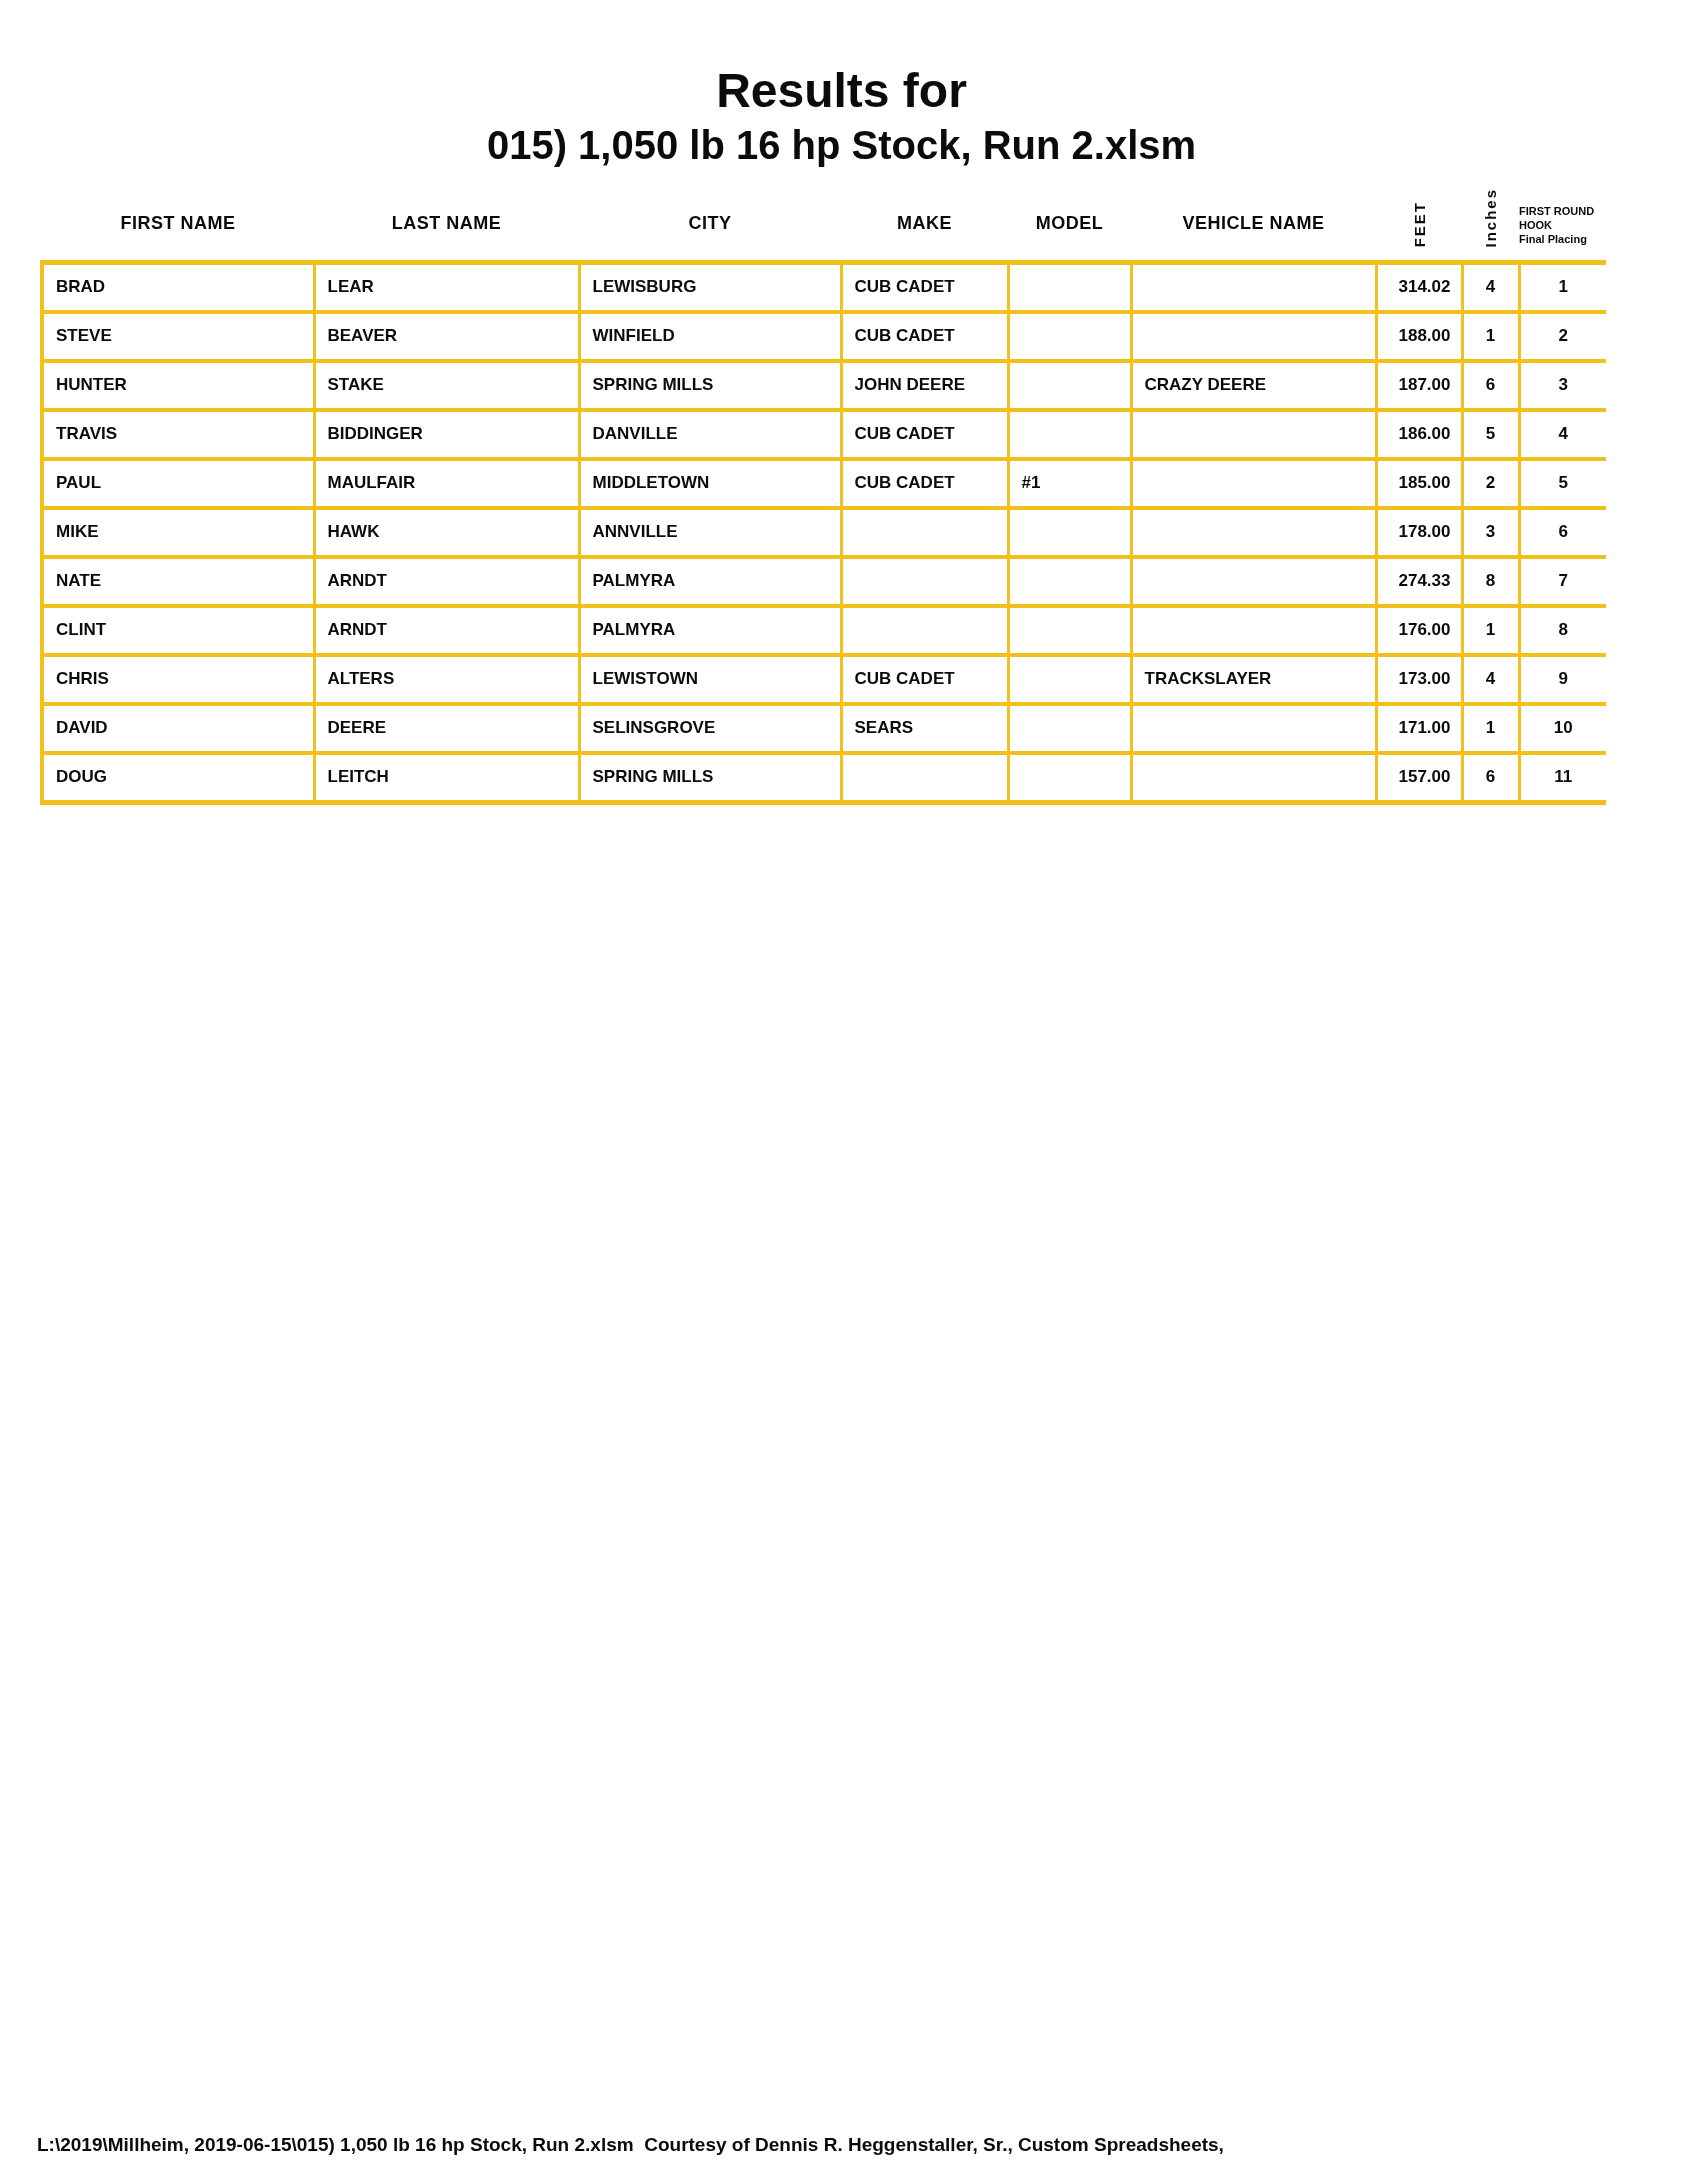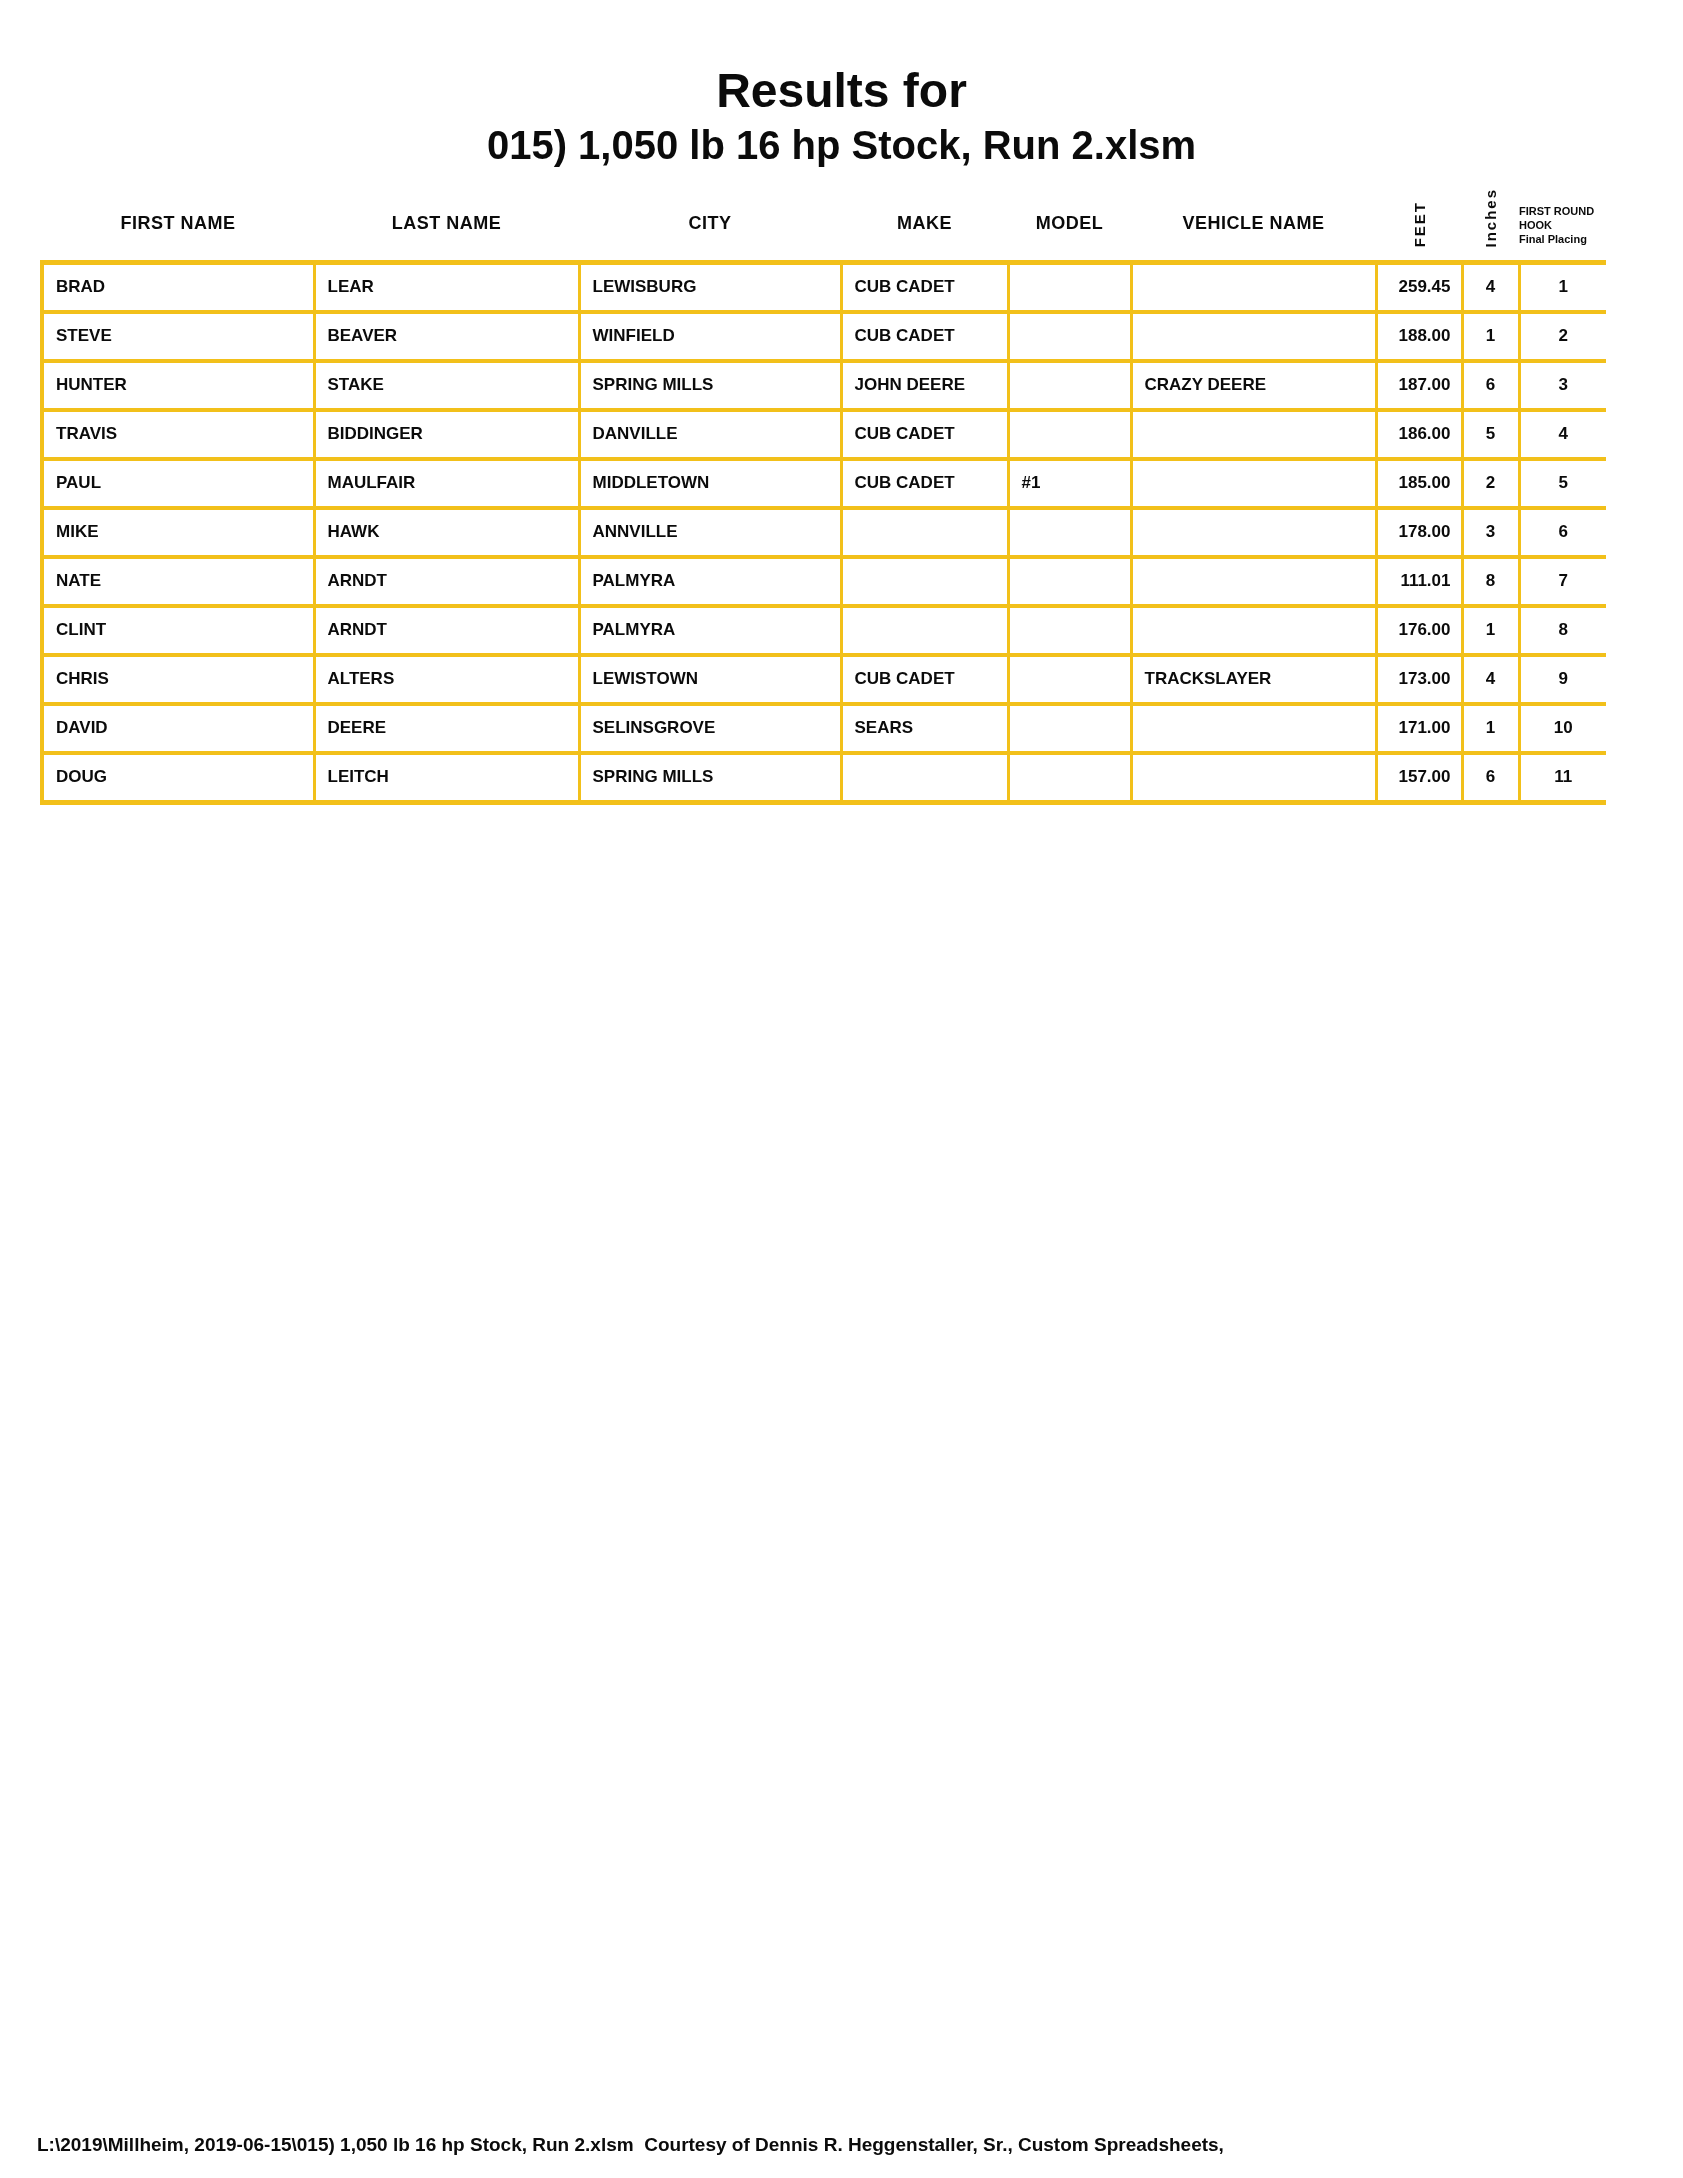"259.45" td.c-feet { text: 259.45 -> 314.02 }
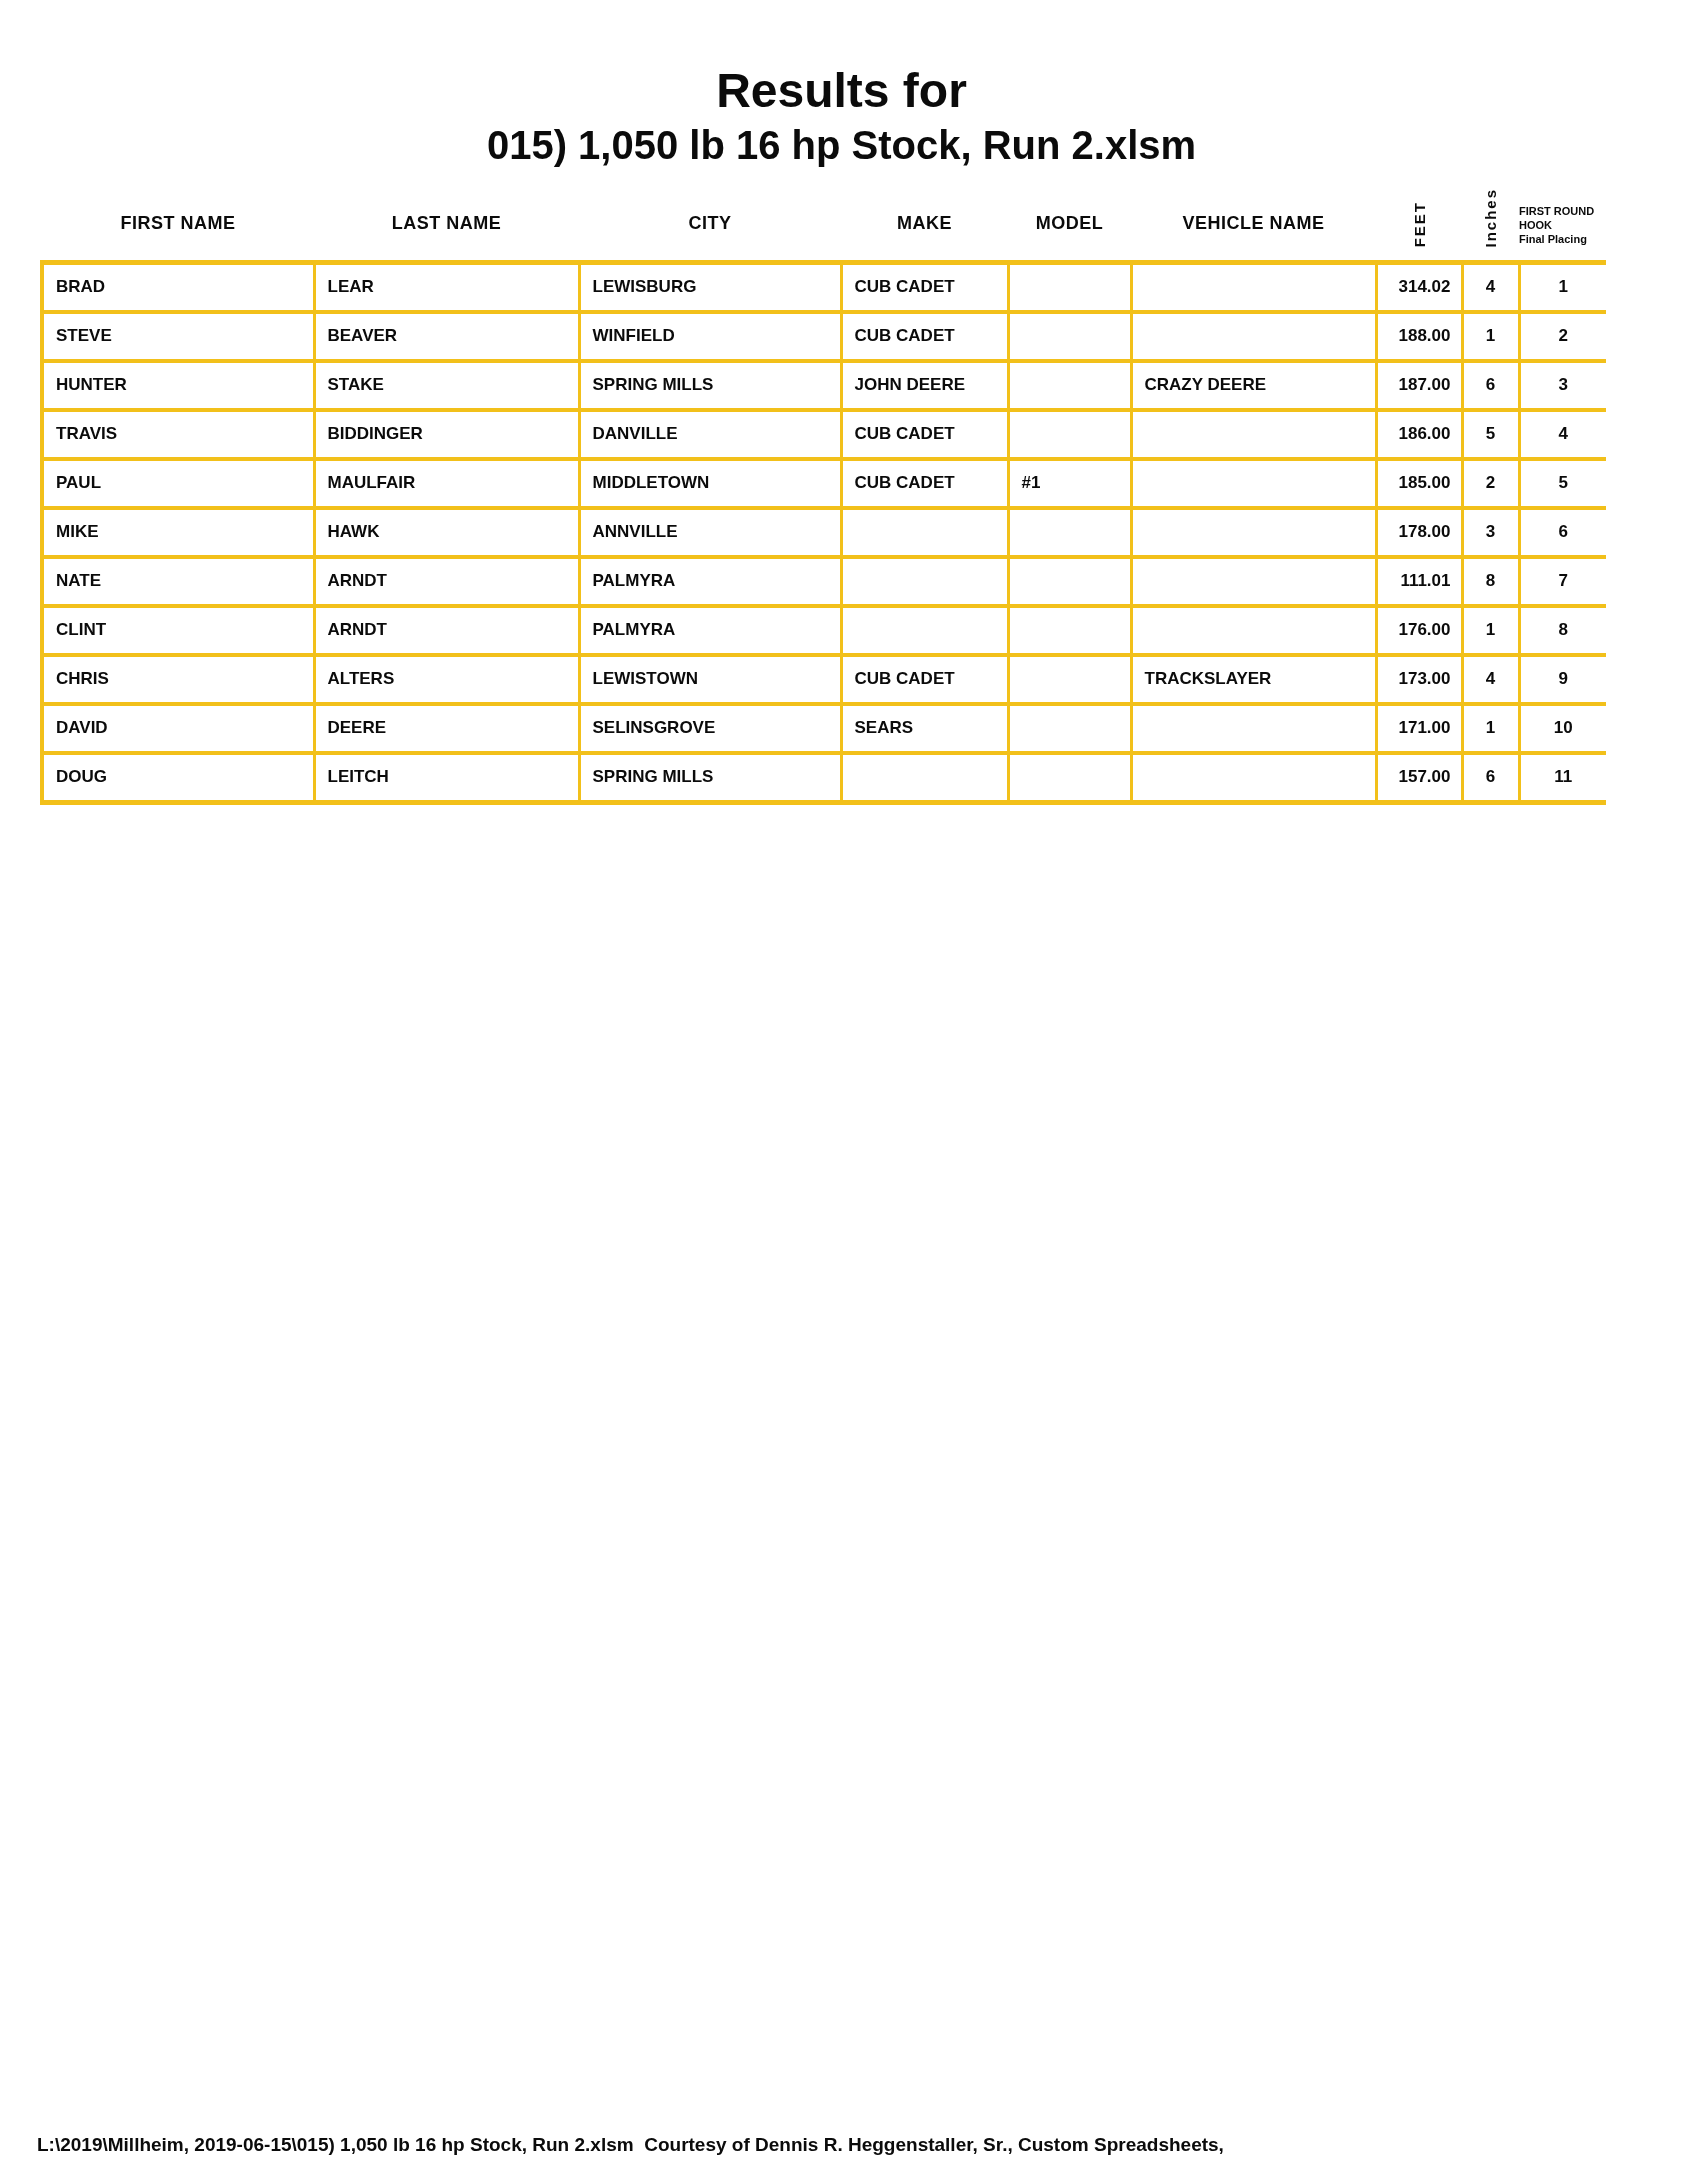"111.01" td.c-feet { text: 111.01 -> 274.33 }
